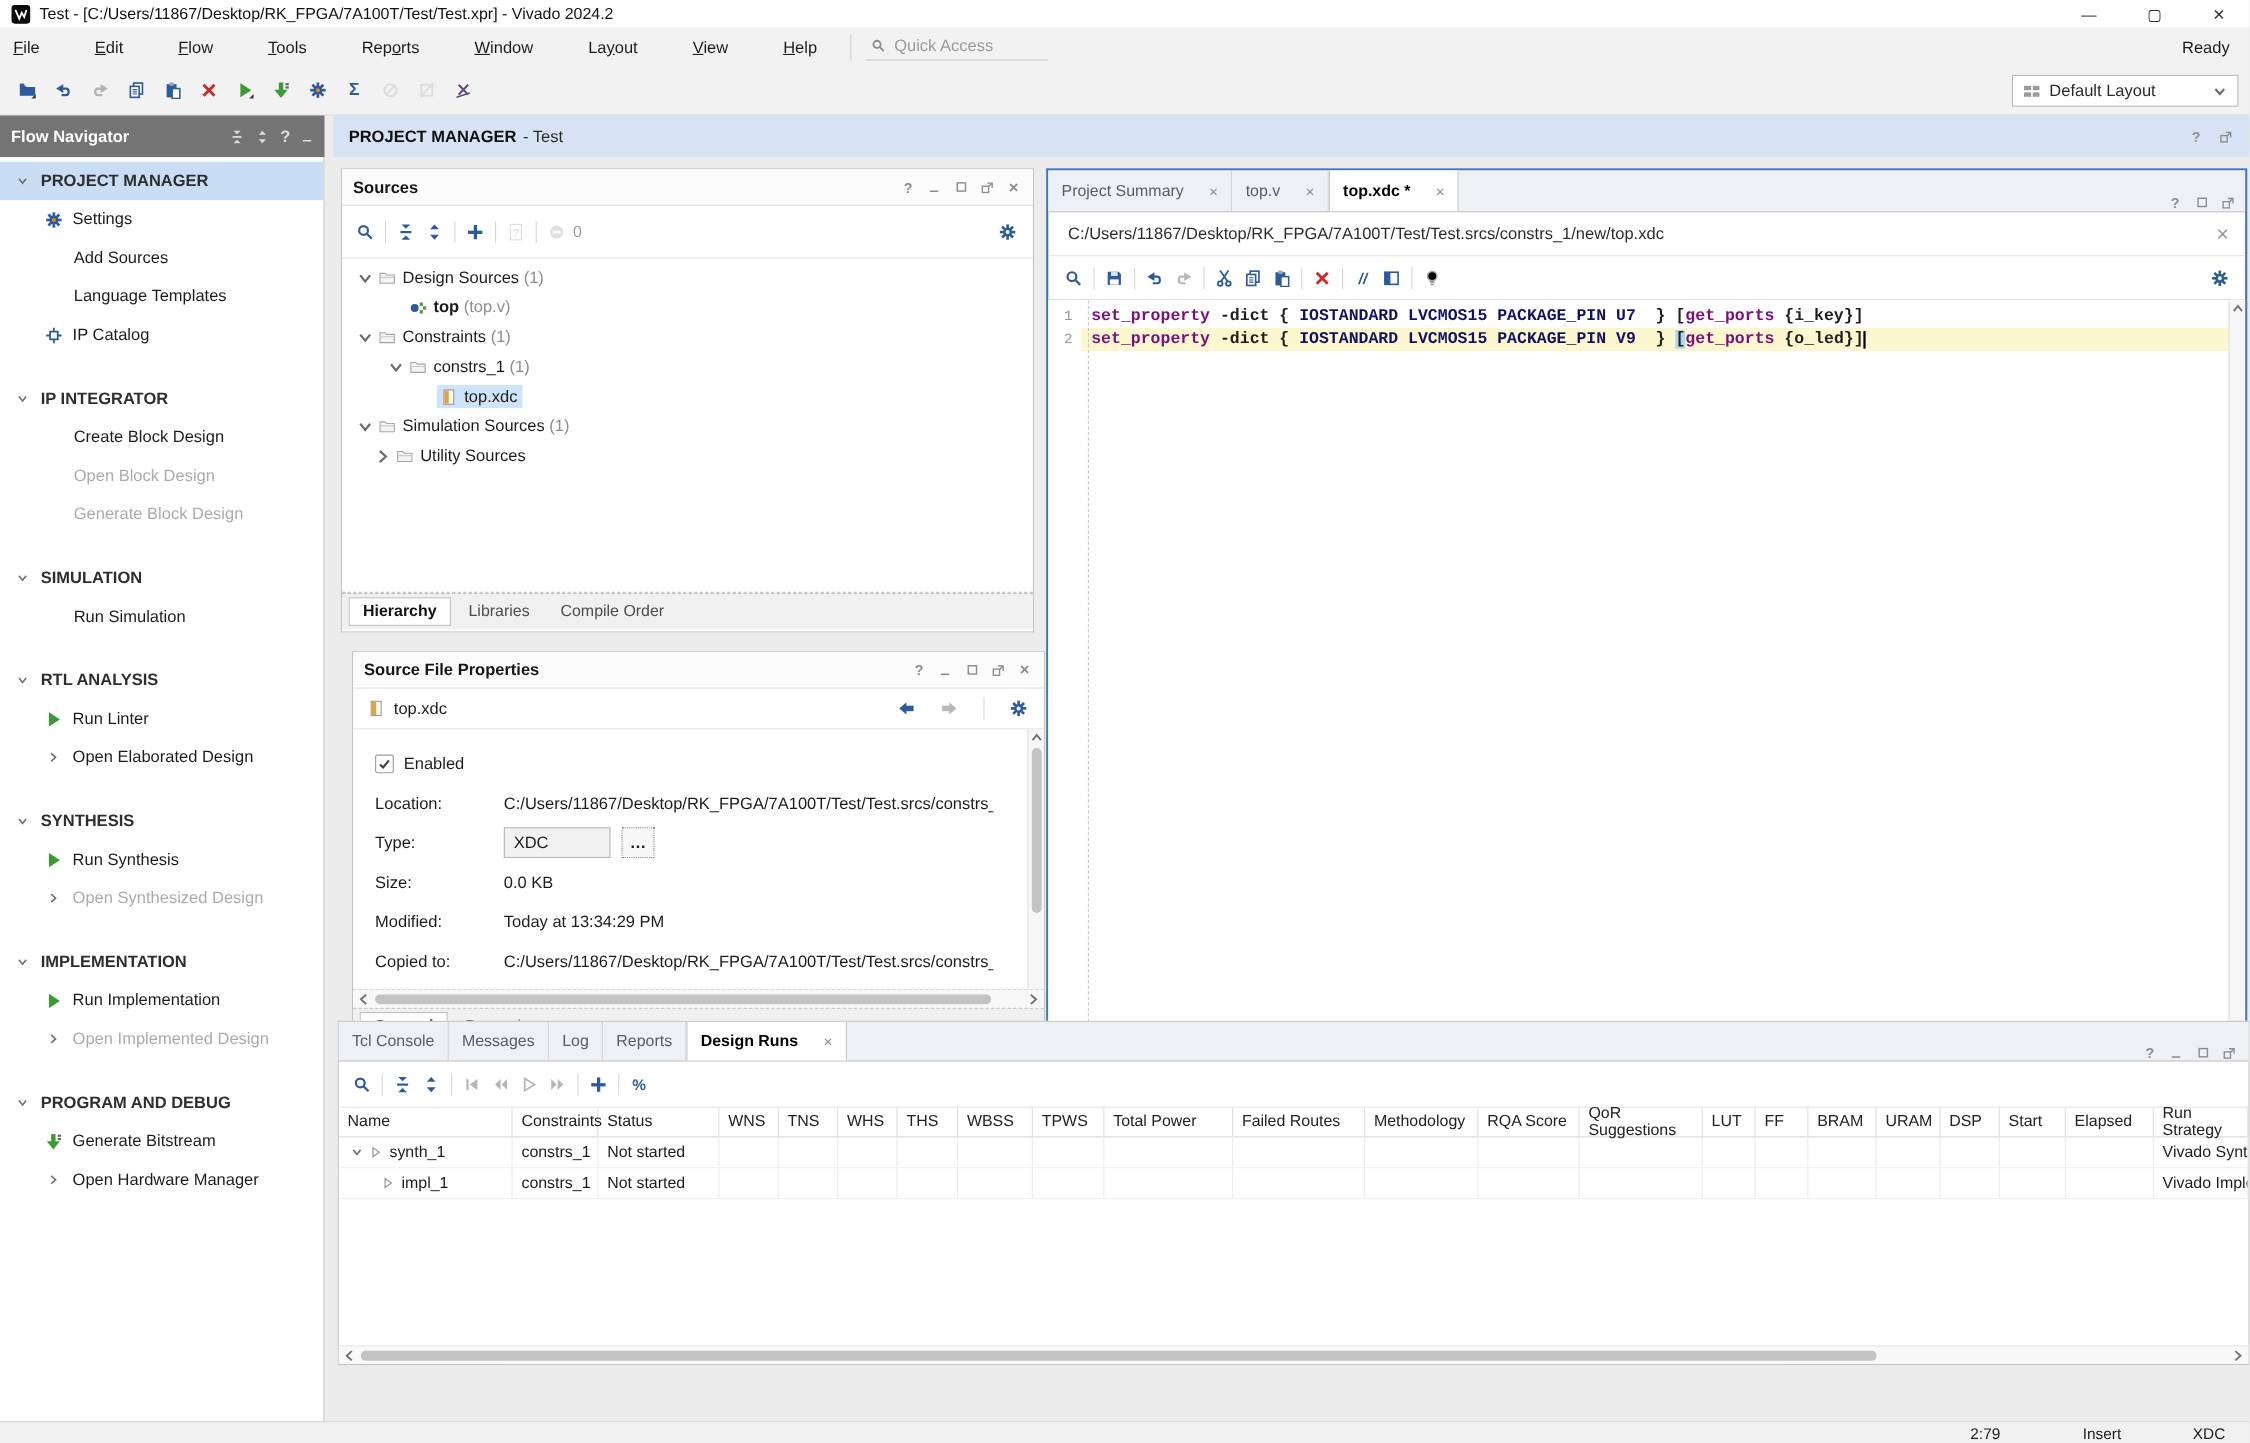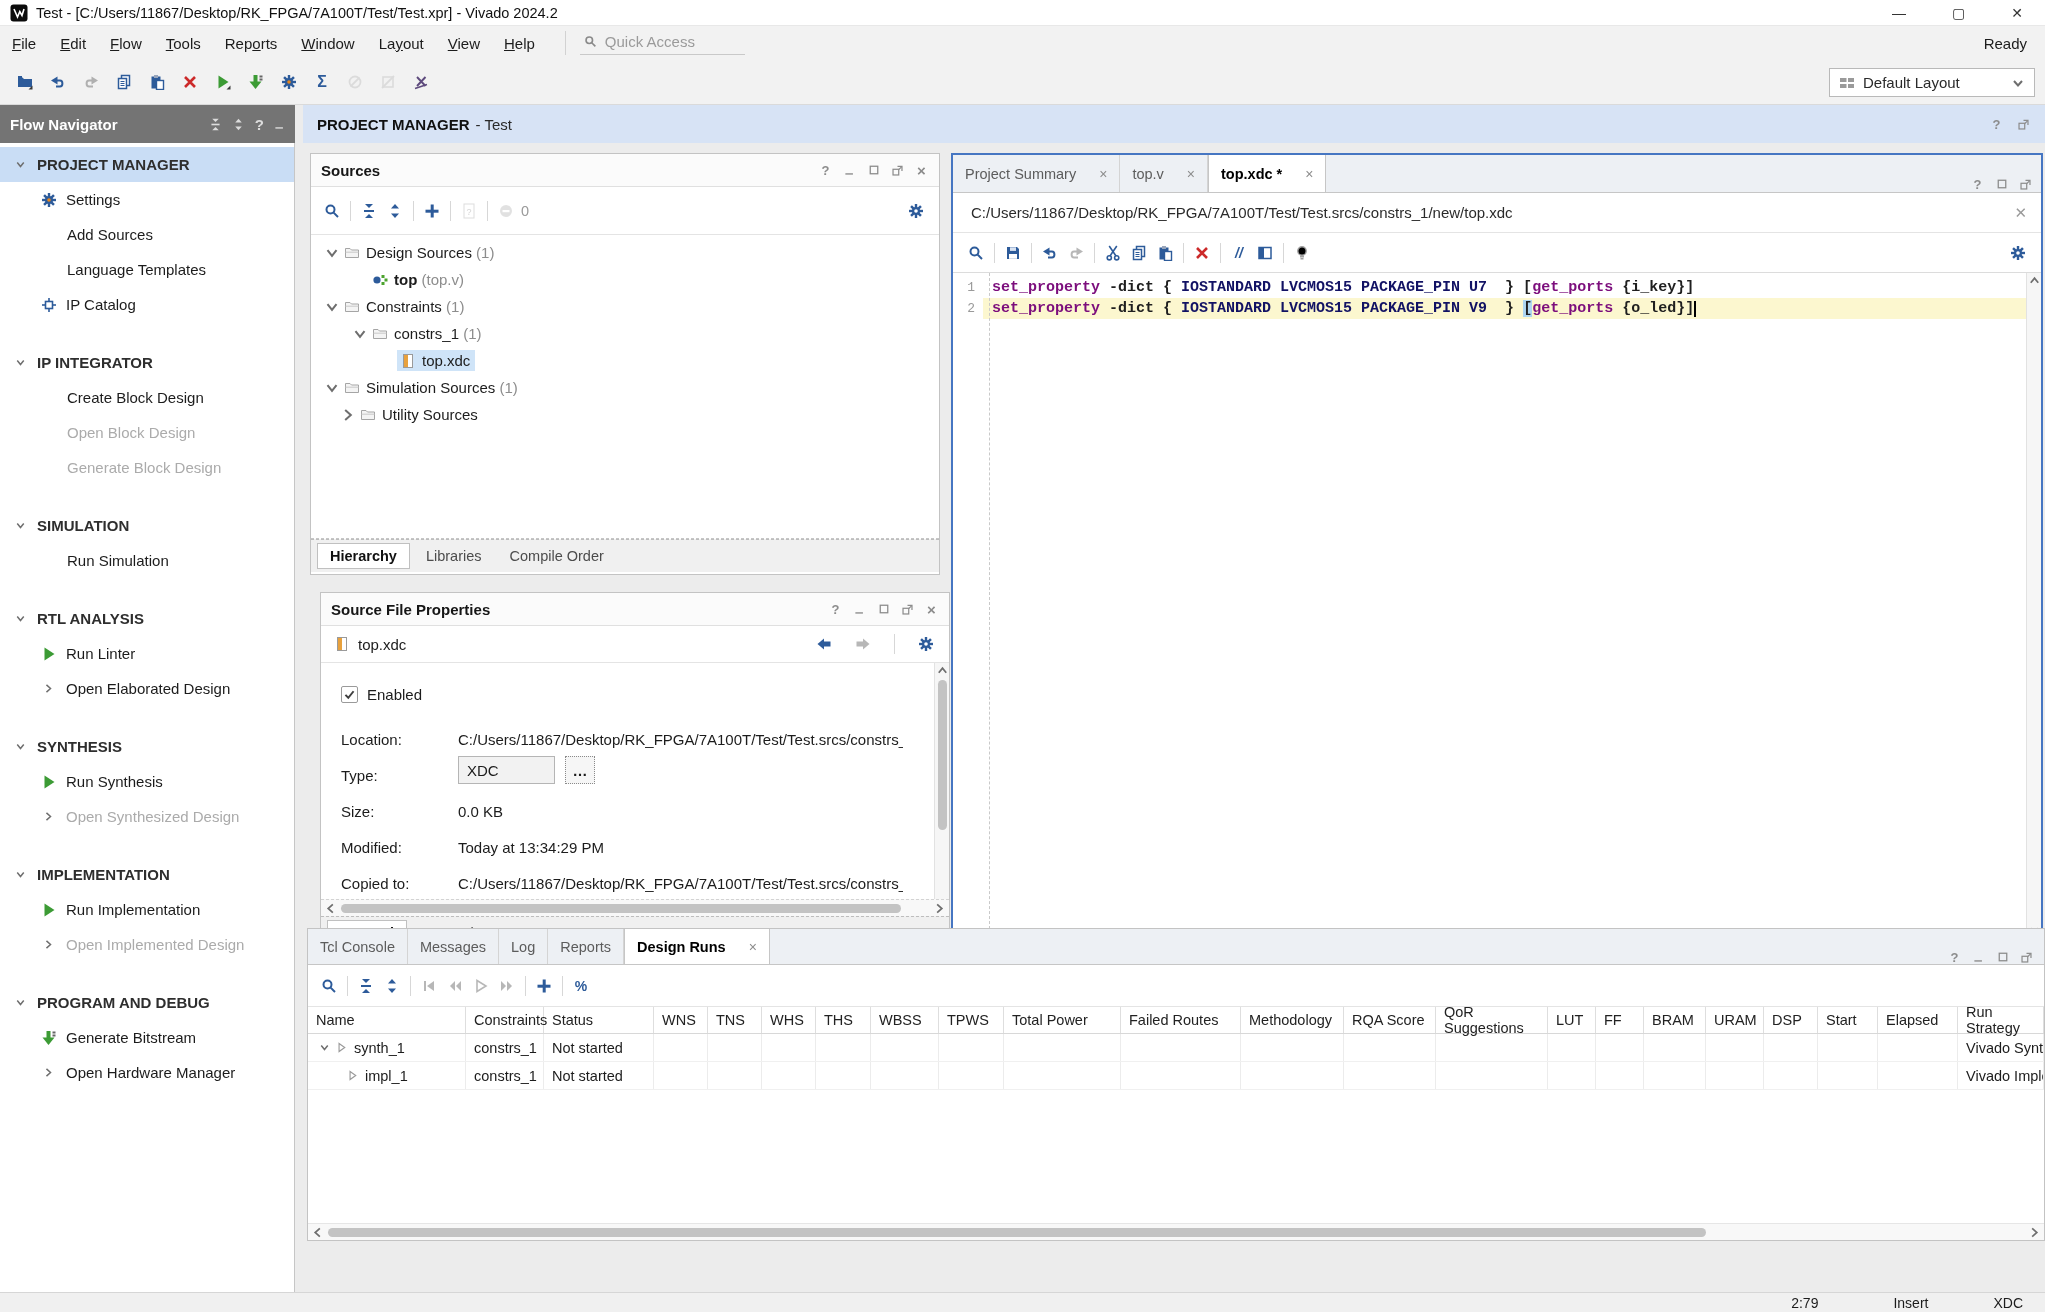"File" #menu-items { gap: none -> 26px }
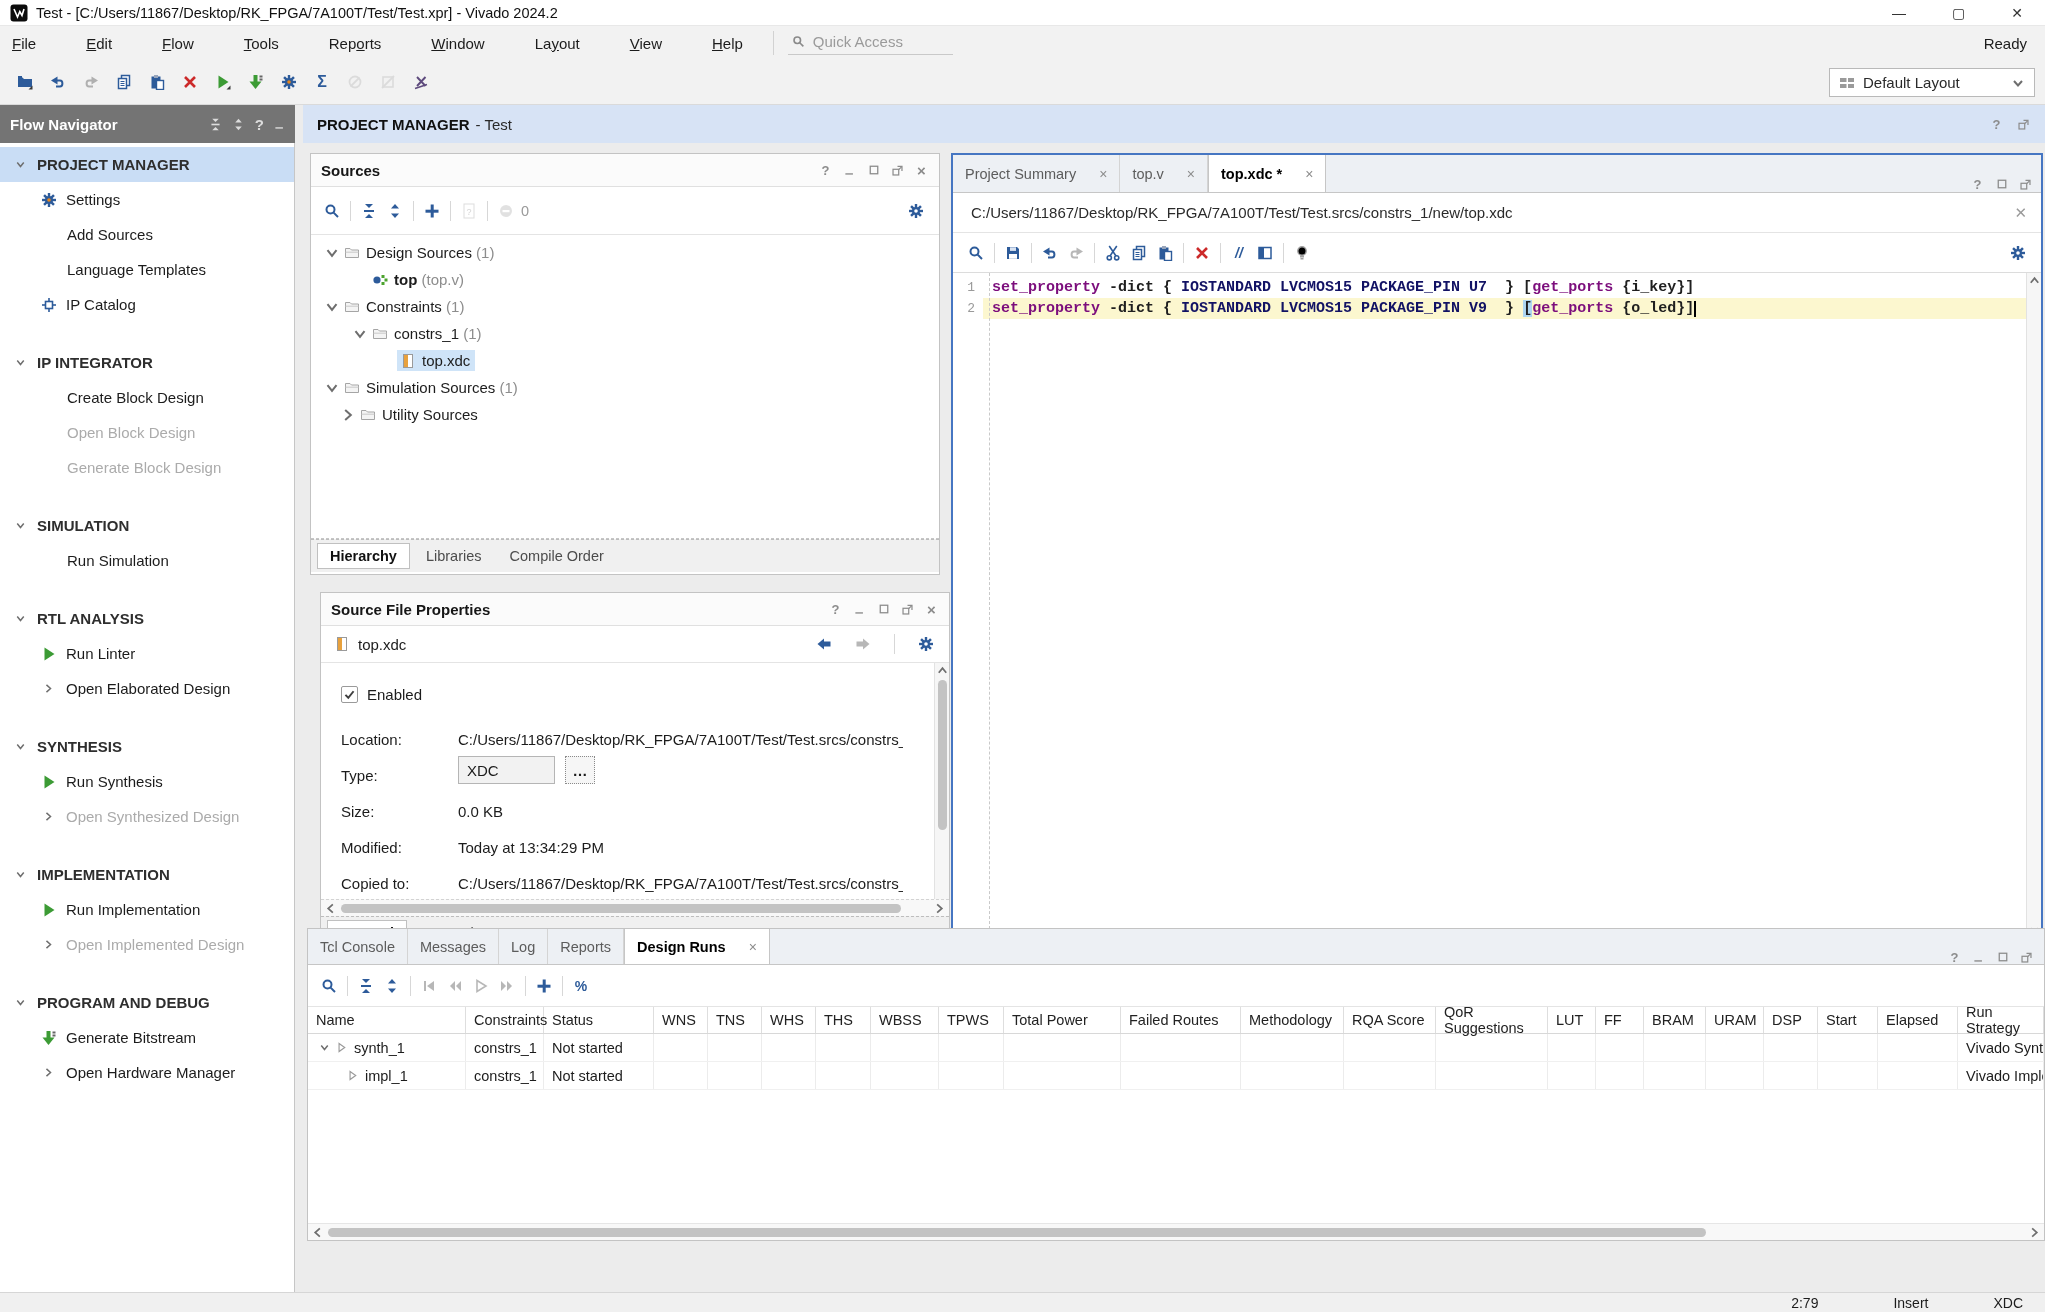"Location:" .prow { align-items: flex-end -> center }
